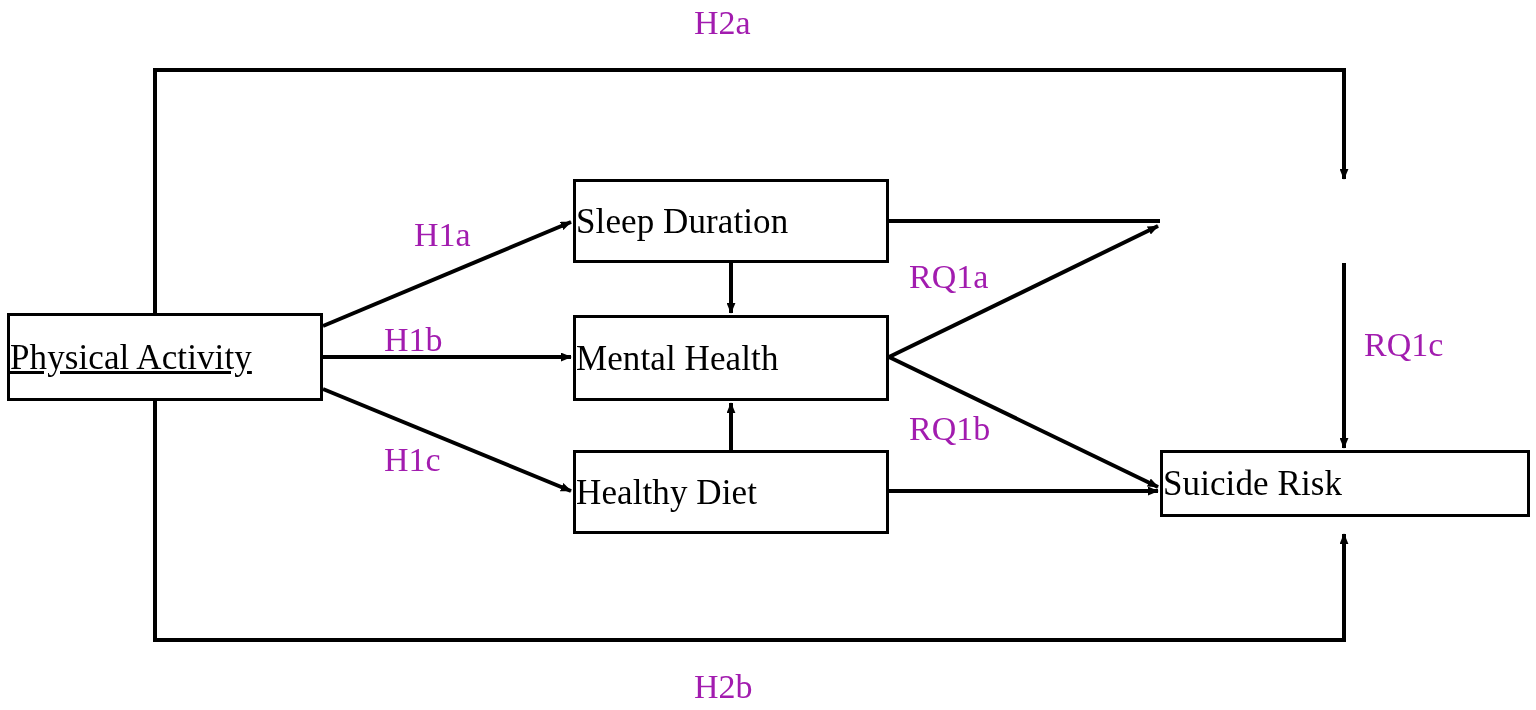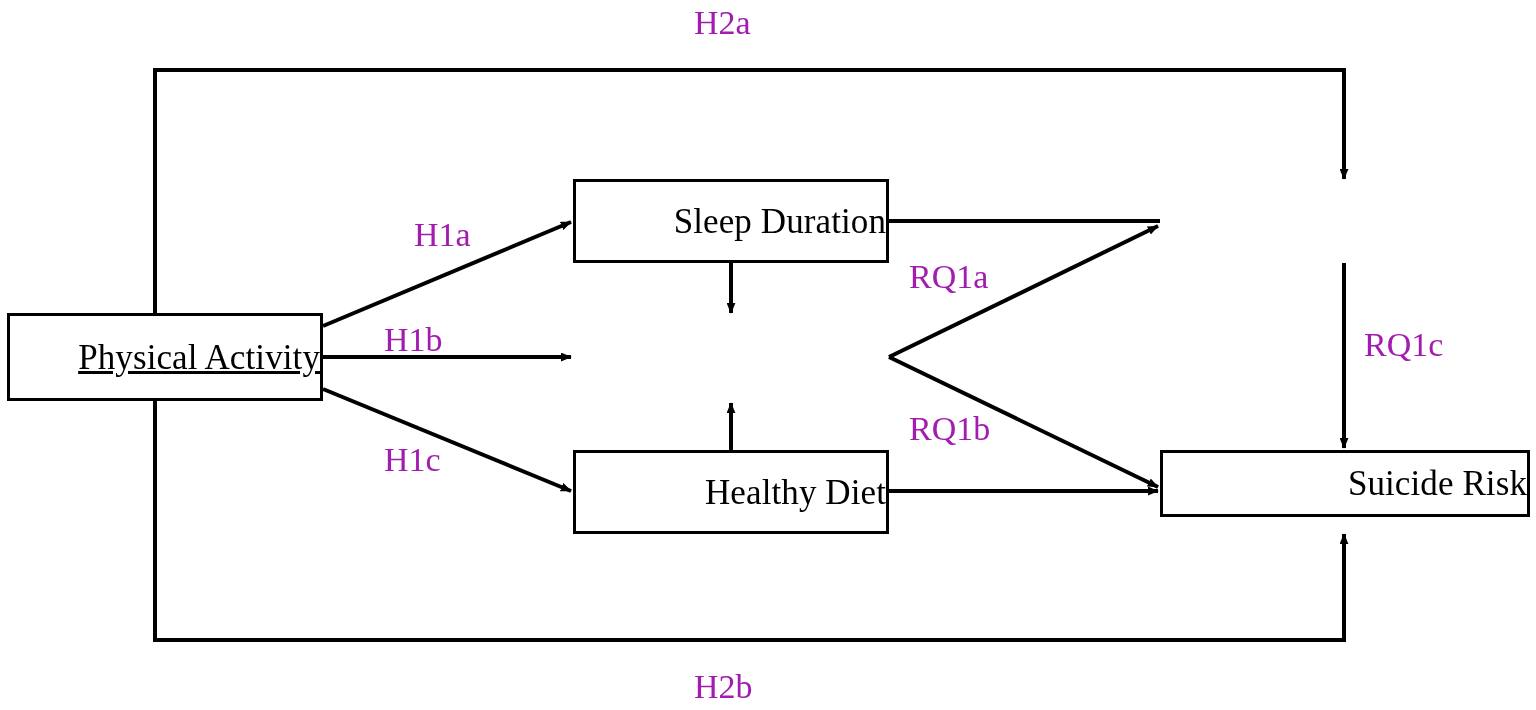"Sleep Duration" .node-box { justify-content: flex-end -> flex-start }
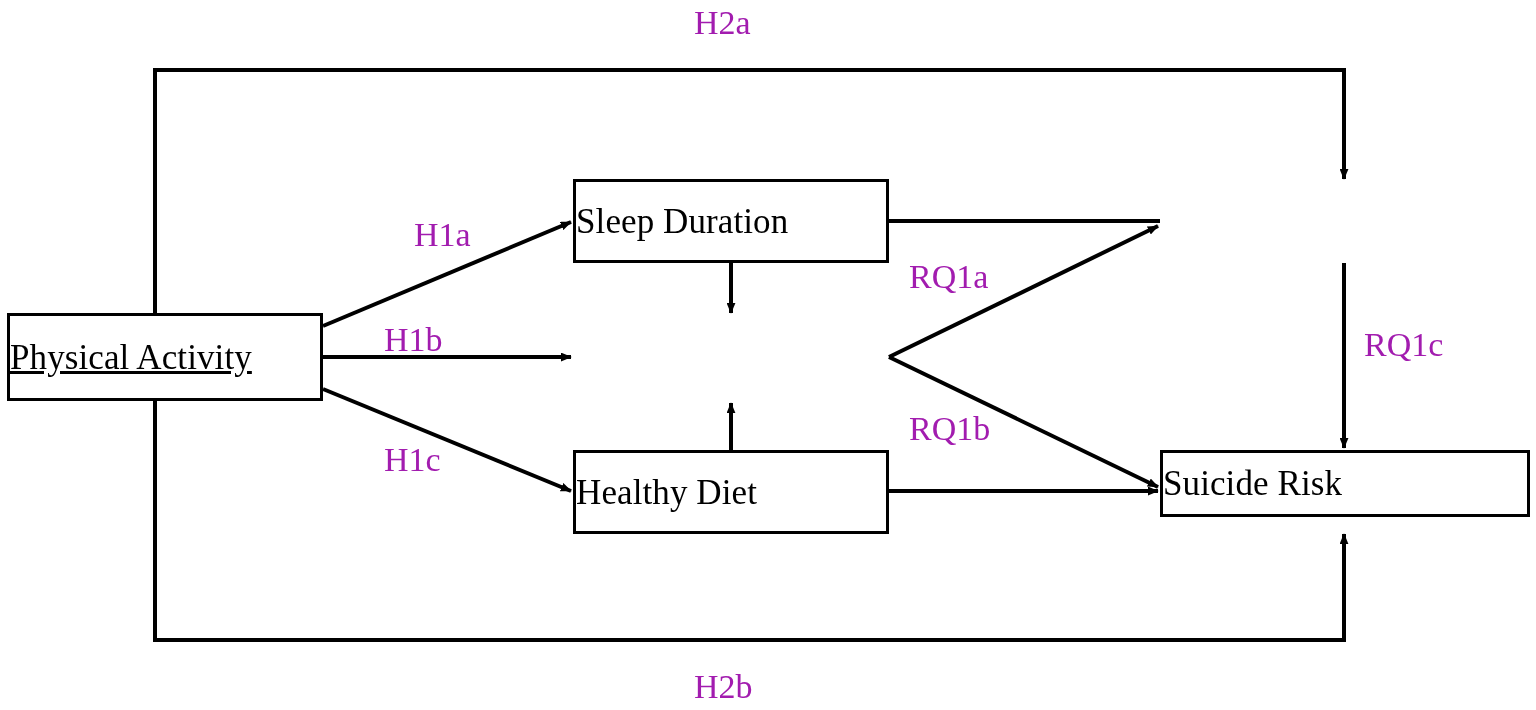"Mental Health" div.node-box { html: none -> <div> <span>Mental Health</span> </div> }
